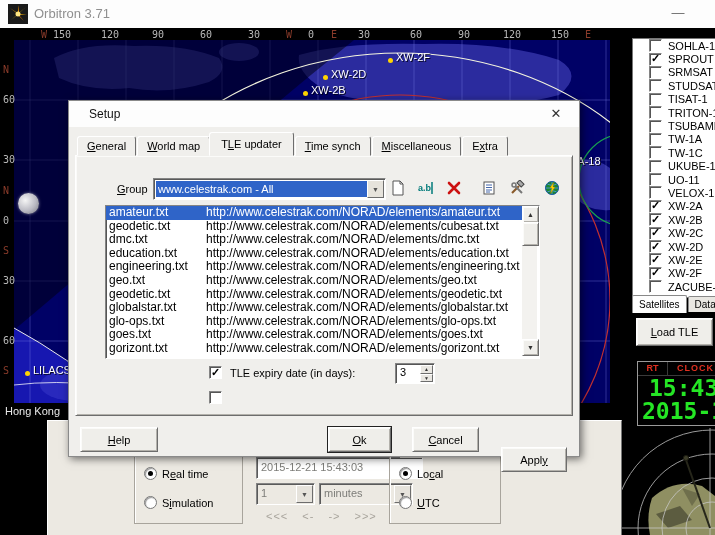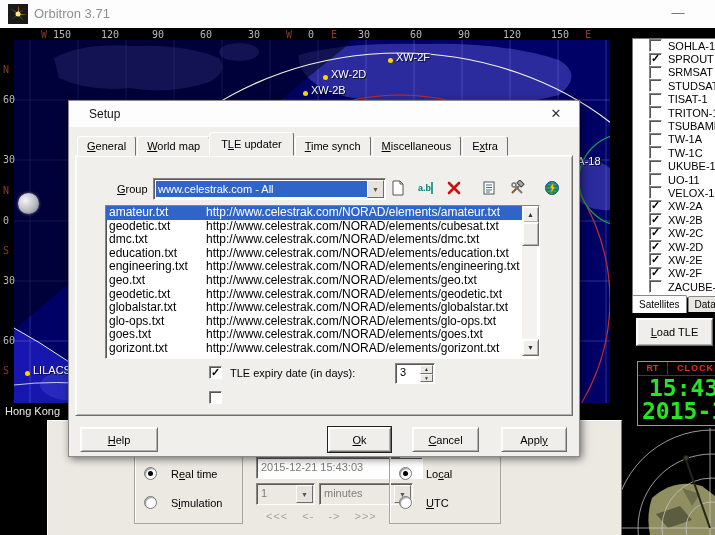"Appl" button.btn { margin-top: none -> 20px }
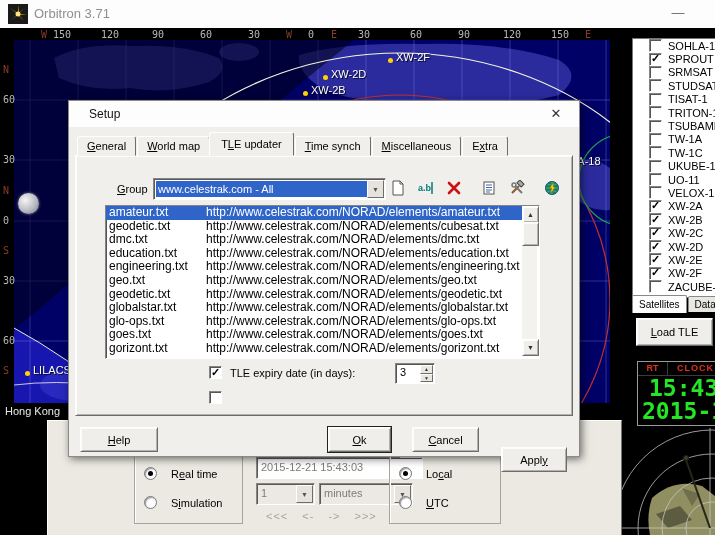"Real time" .radio-row .lbl { margin-left: 14px -> 5px }
